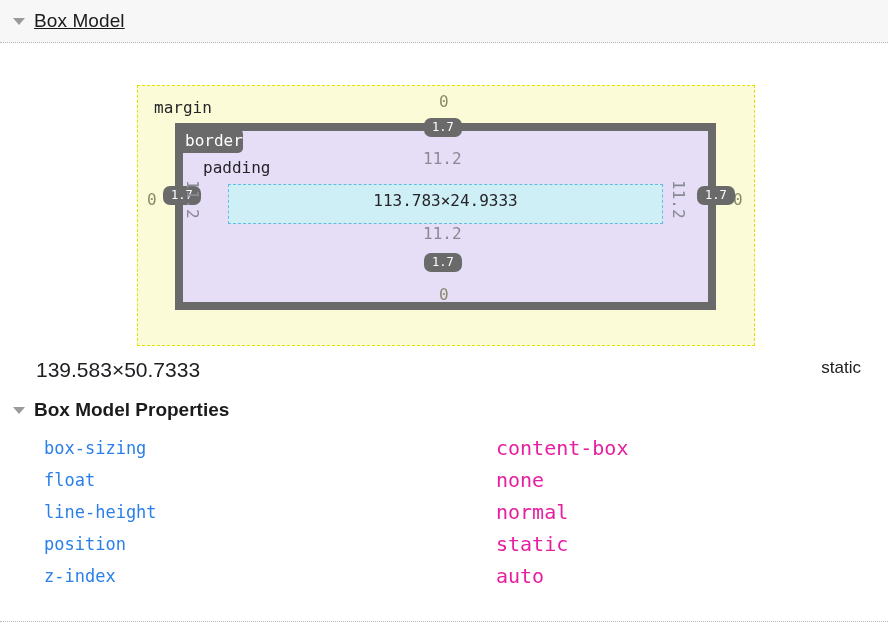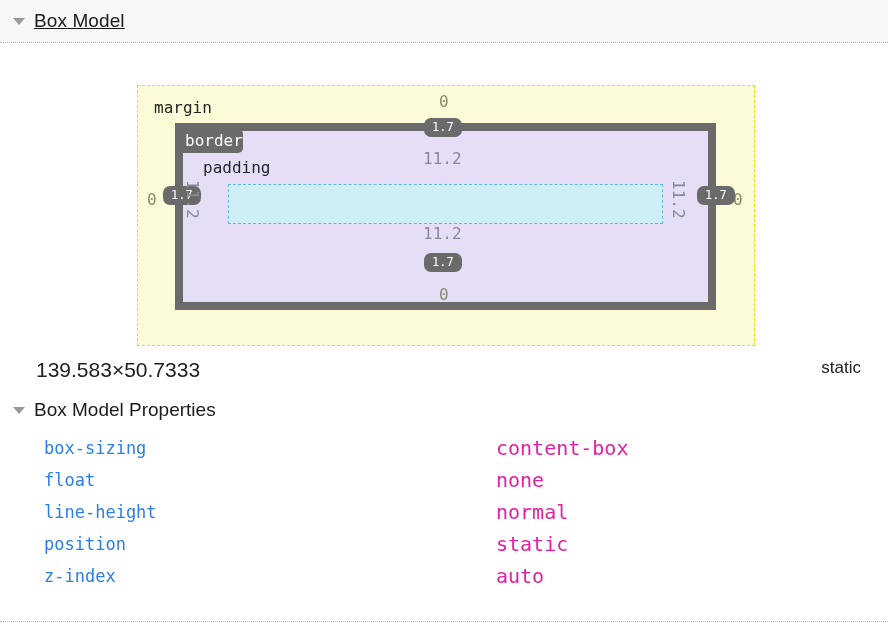"113.783×24.9333" span.content-size { html: none -> <span>113.783×24.9333</span> }
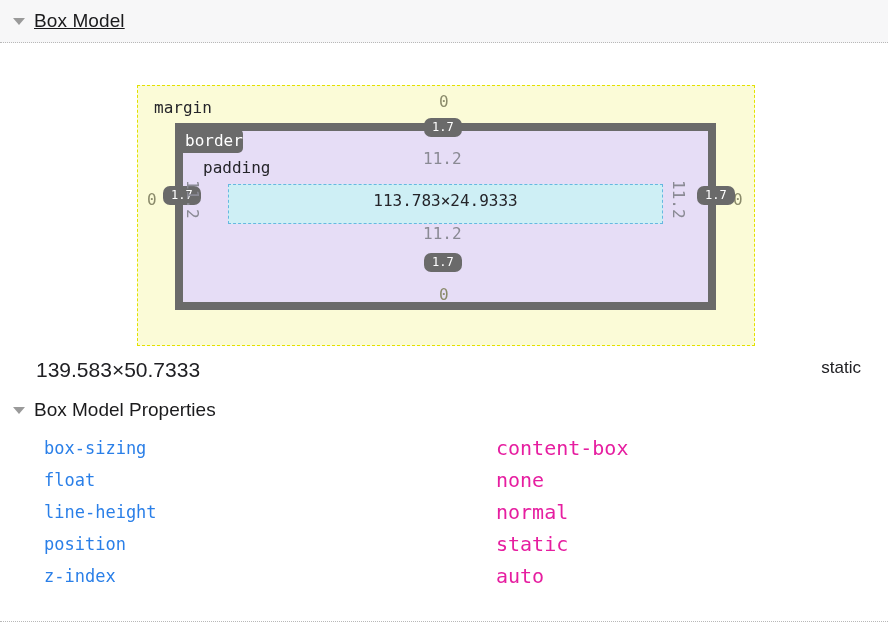"Box Model Properties" .props-header { font-weight: none -> bold }
